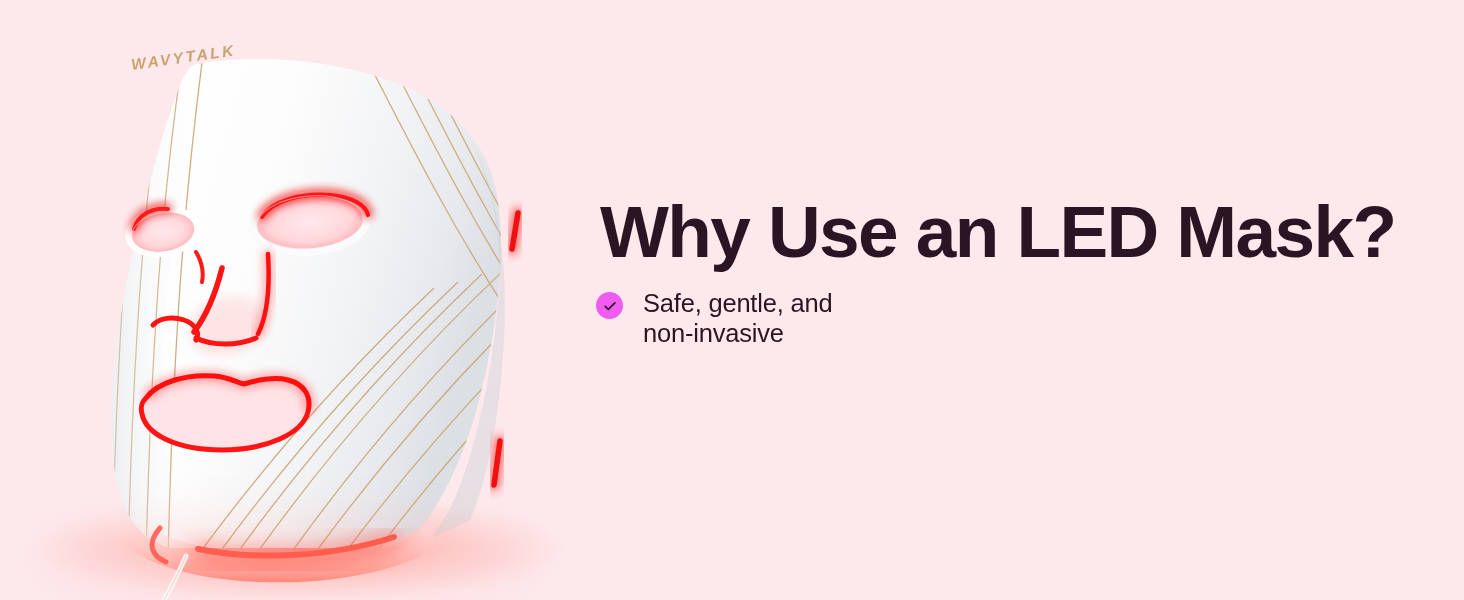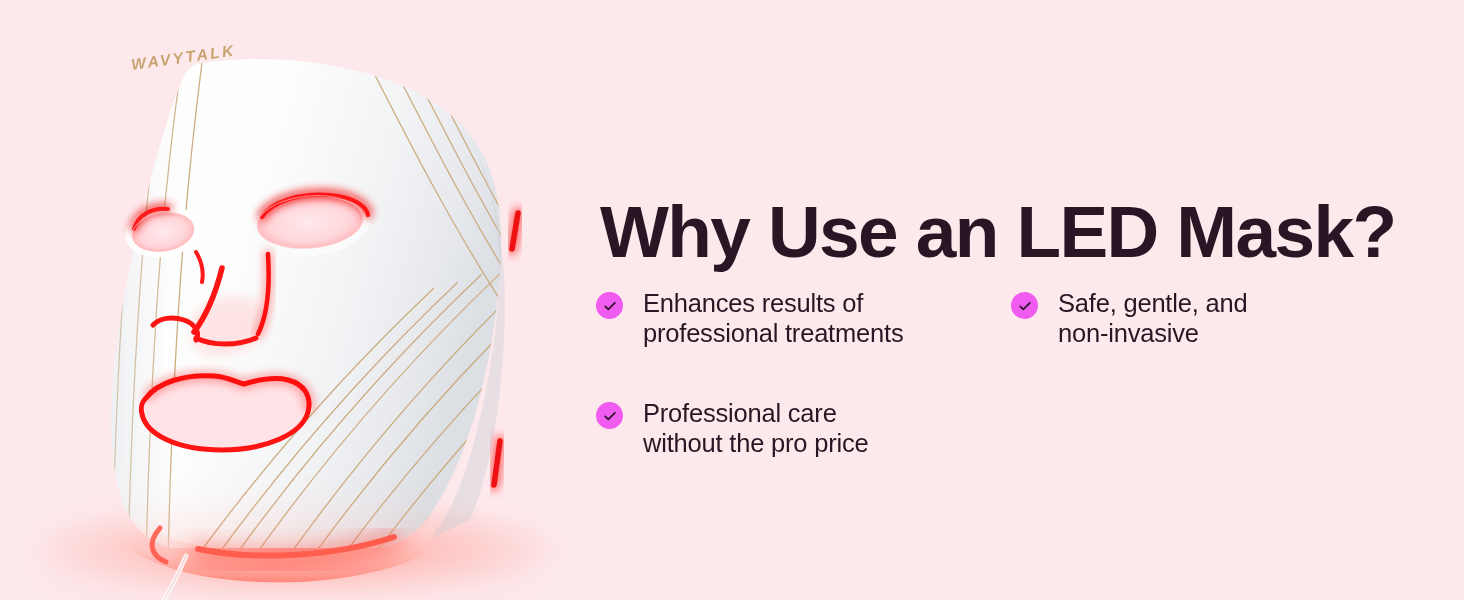"Enhances results of" div.benefit { html: <div> <span> <svg> <path></path> </svg> </span> <span>Enhances results of professional treatments</span> </div> -> none }
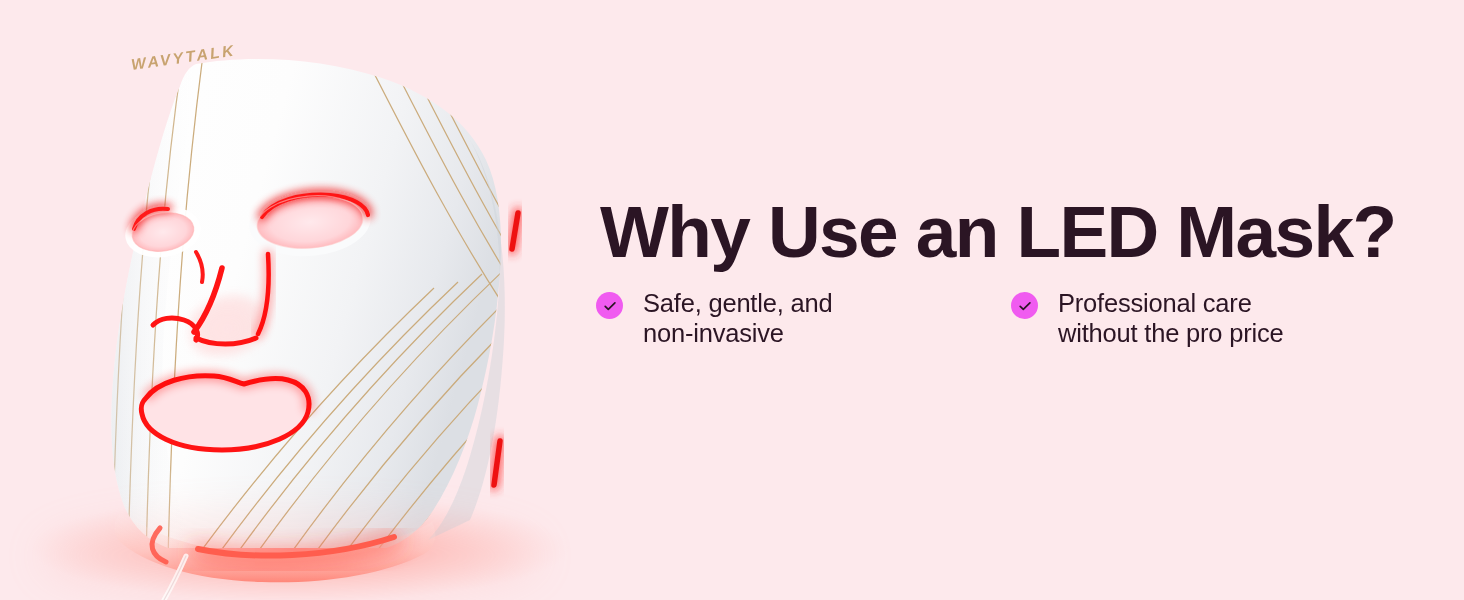"Professional care" div.benefit { html: <div> <span> <svg> <path></path> </svg> </span> <span>Professional care without the pro price</span> </div> -> none }
